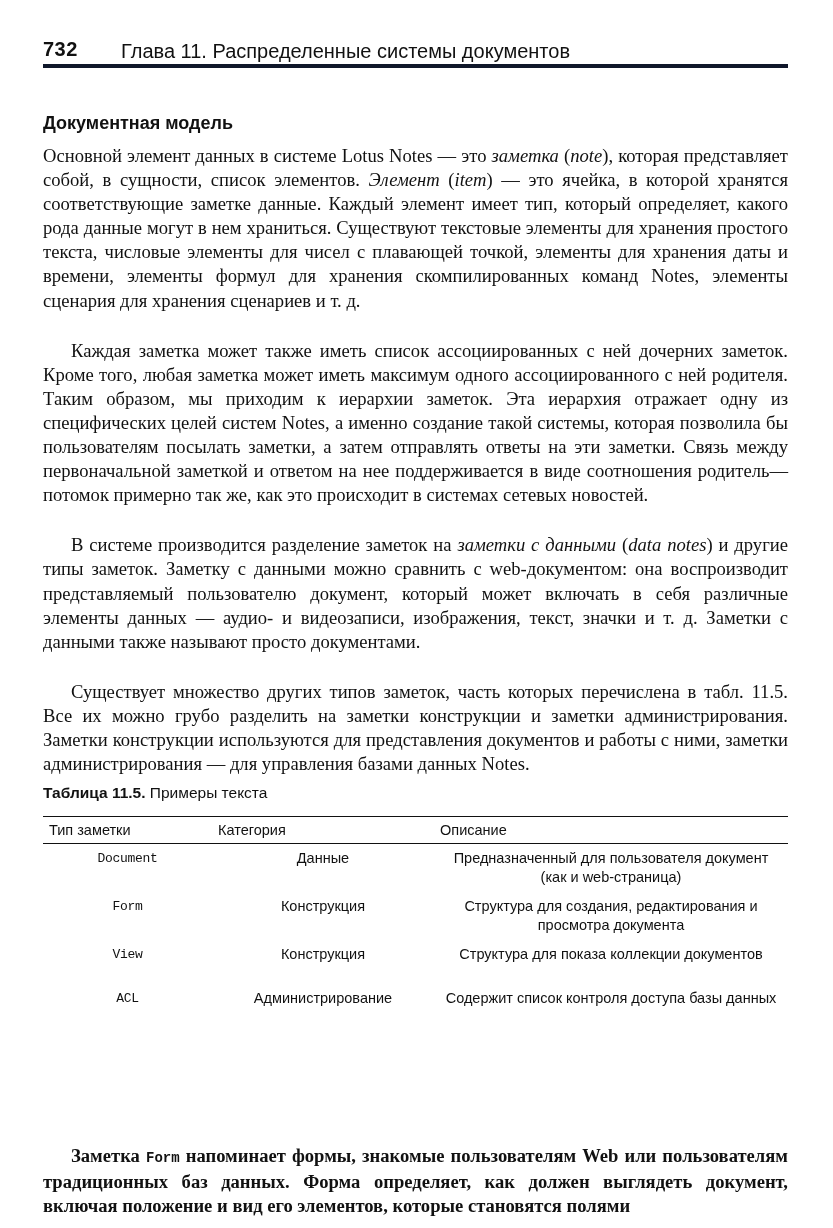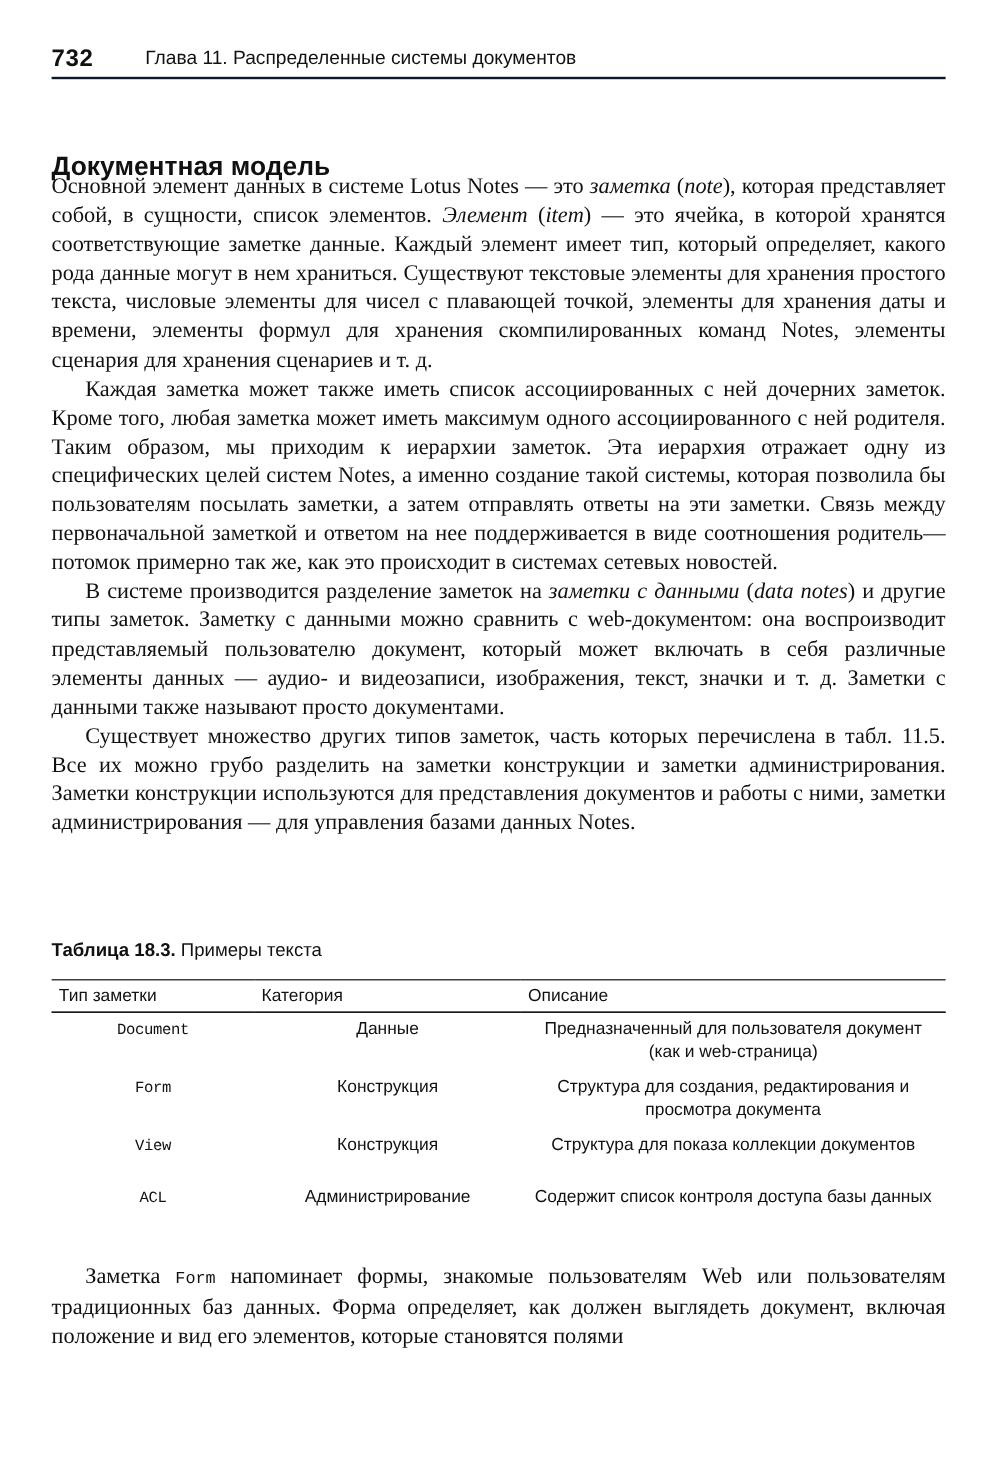"732" .running-head { border-bottom: 2px solid #0f172a -> 4px solid #0f172a }
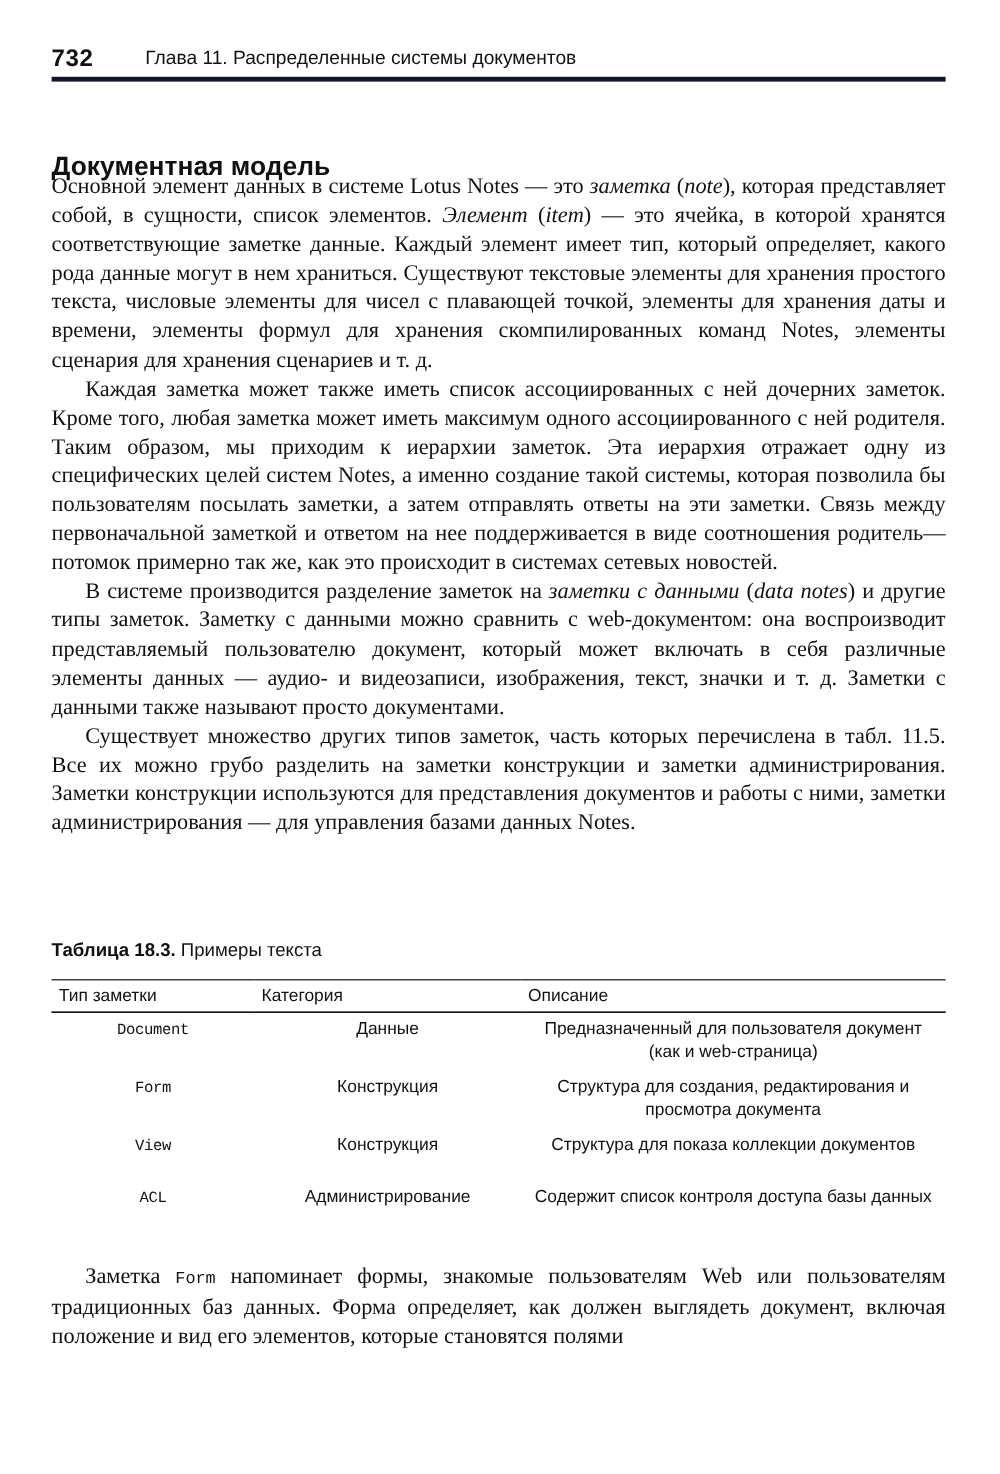"Глава 11. Распределенные системы" .chapter { font-size: 16px -> 20px }
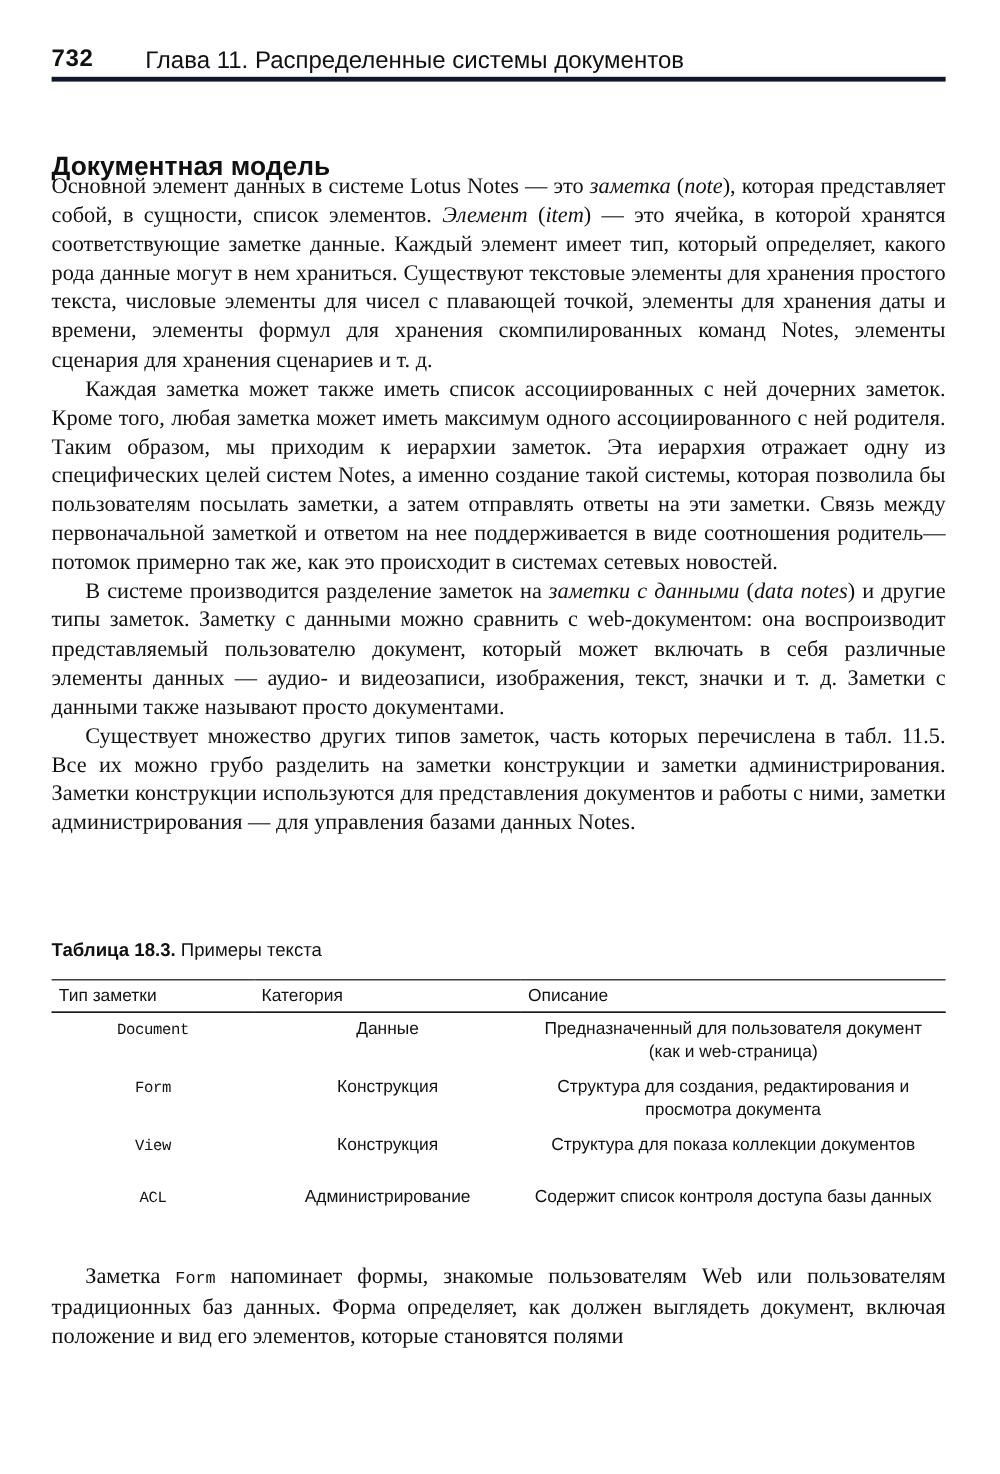"Документная модель" .section-title { font-size: 22px -> 18px; top: 126px -> 113px }
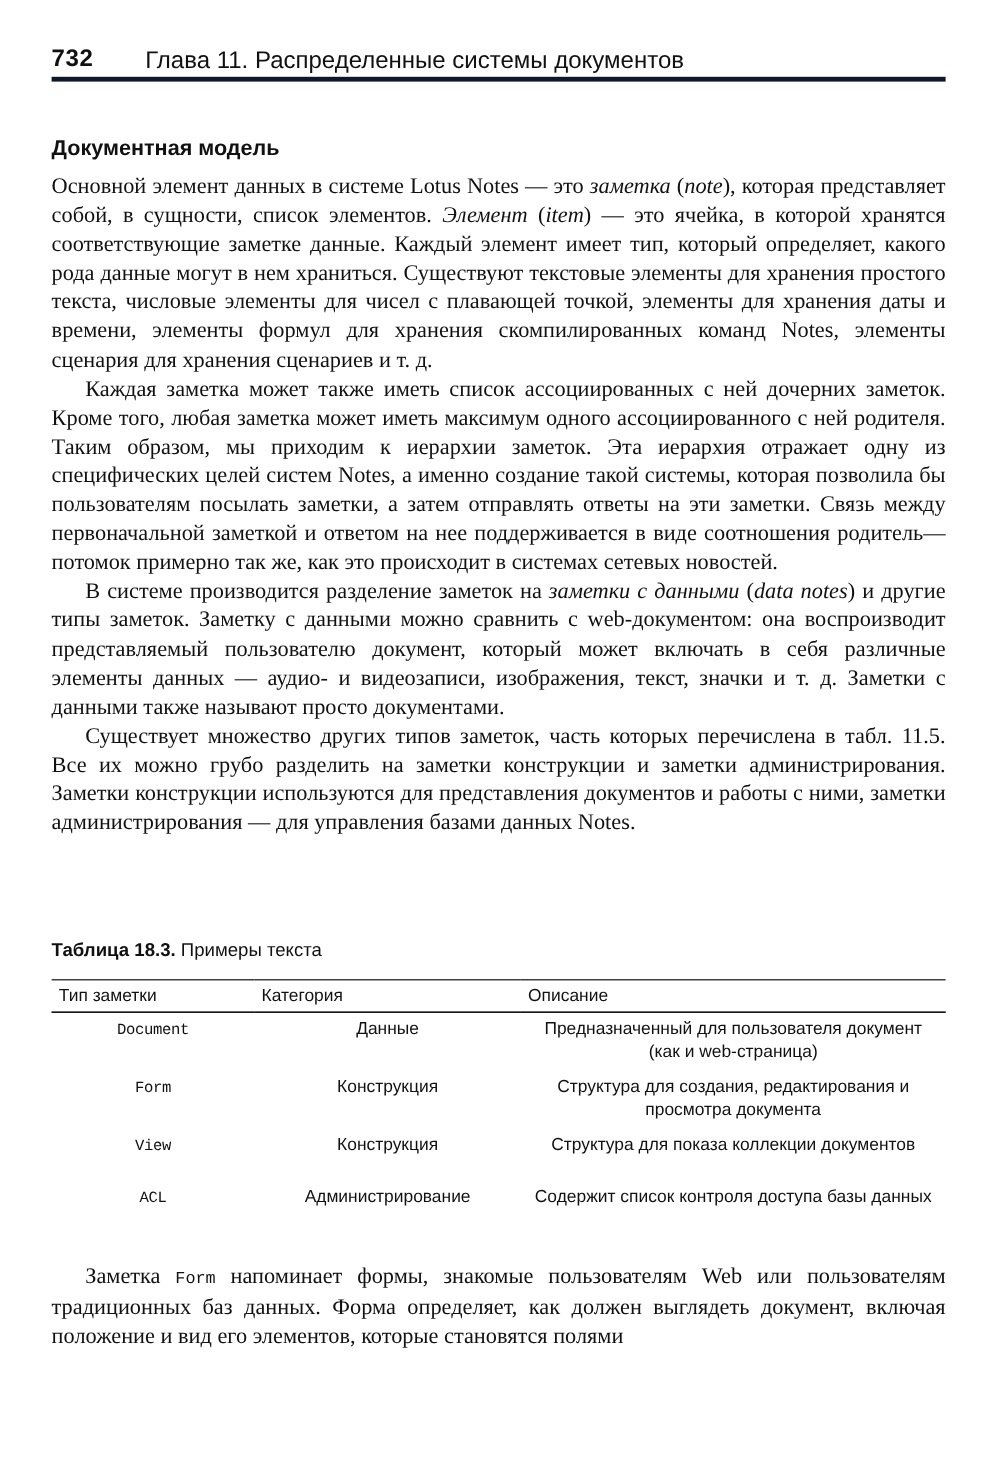"Каждая заметка может также иметь" .body-text p.indent { margin-top: none -> 26px }
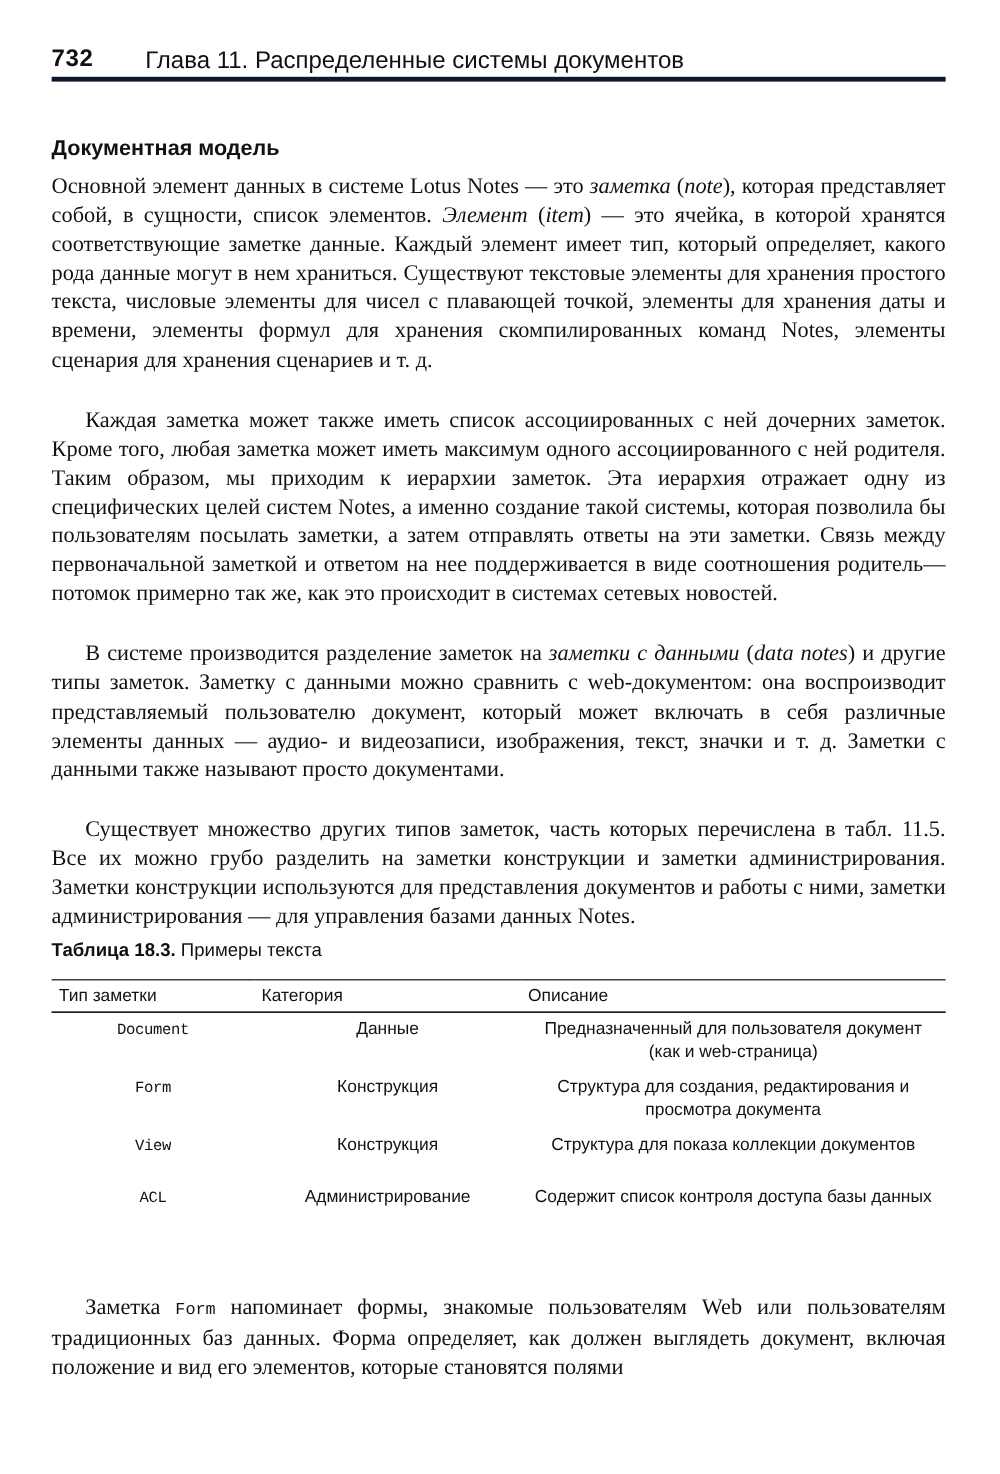"Таблица 18.3." b { text: 18.3 -> 11.5 }
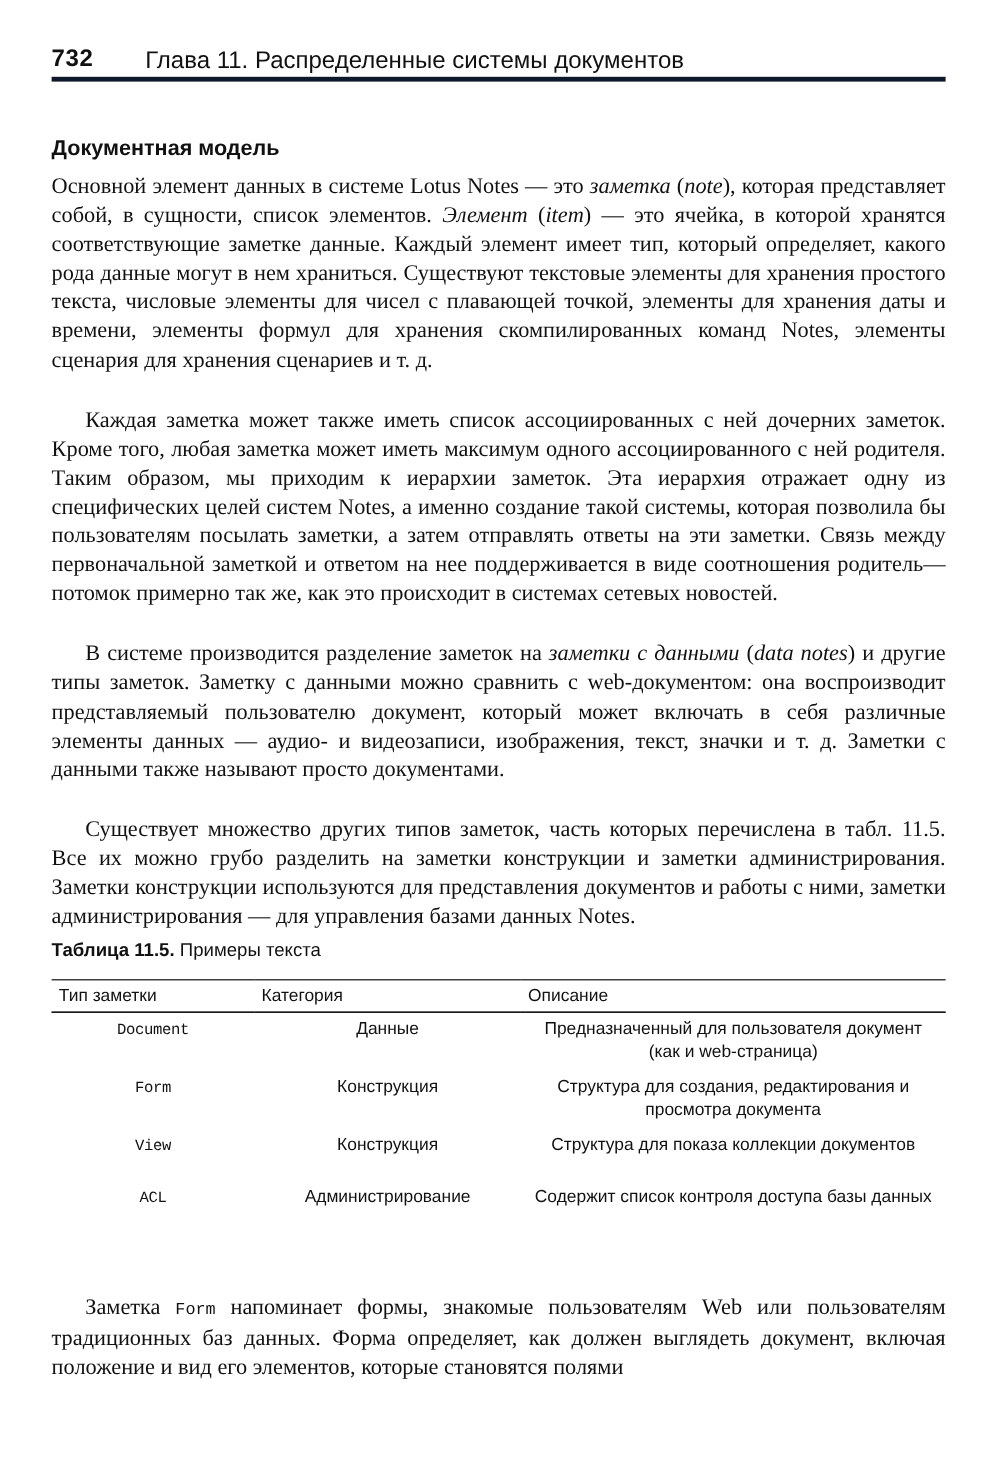"Заметка Form напоминает формы, знакомые" div.body-text { font-weight: none -> bold; top: 1052px -> 1118px }
